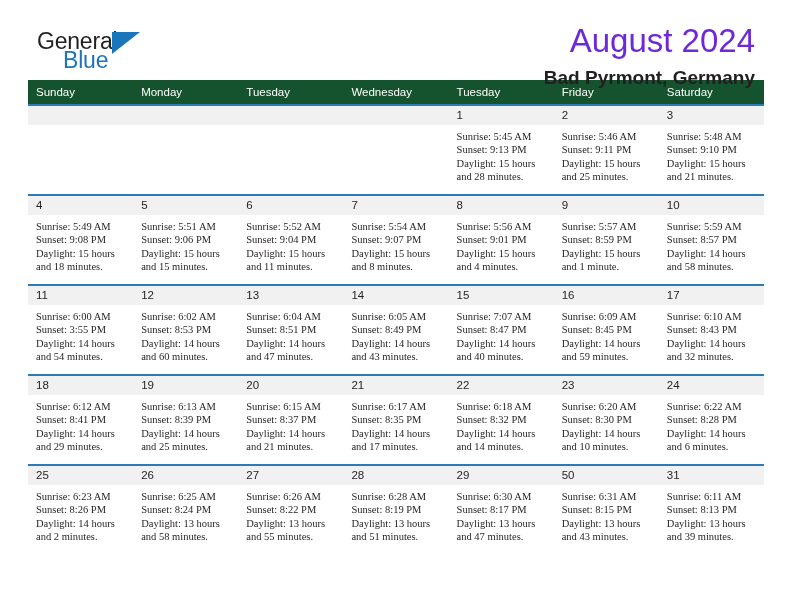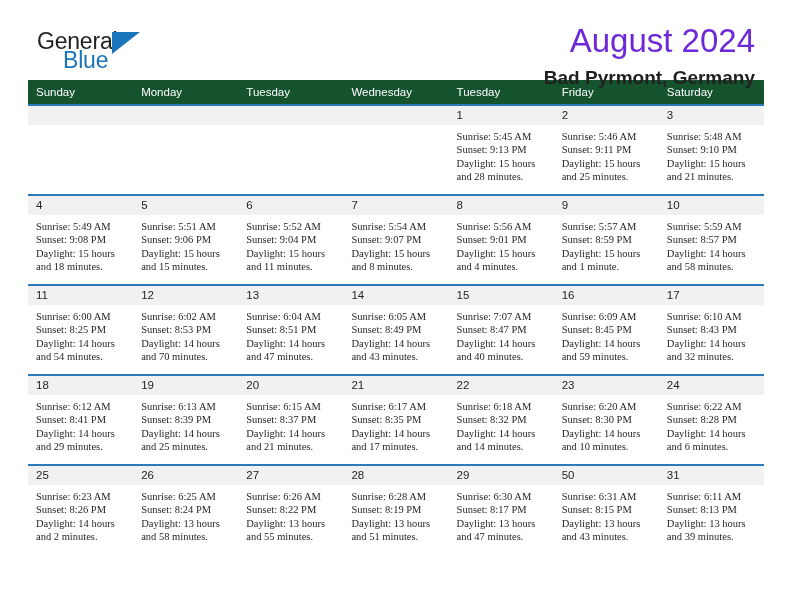"Sunset: 8:25 PM" div { text: 8:25 -> 3:55 }
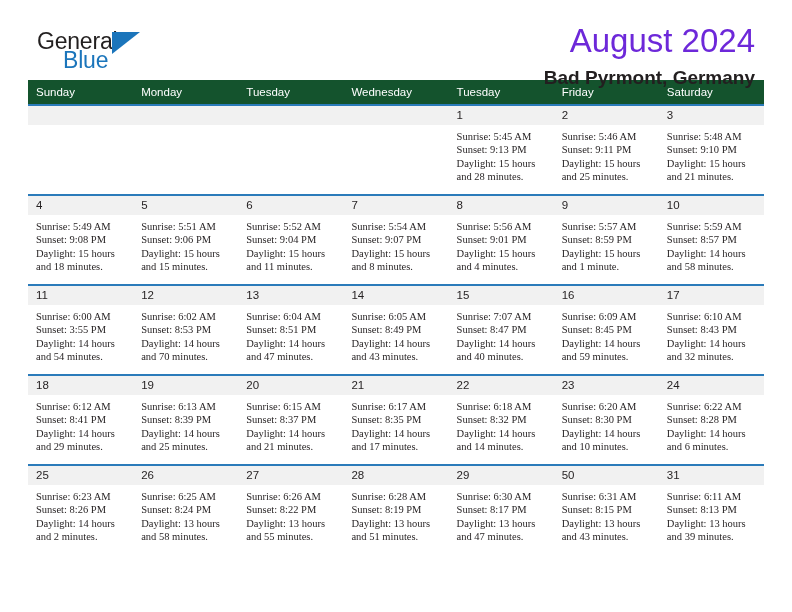"and 70 minutes." div { text: 70 -> 60 }
